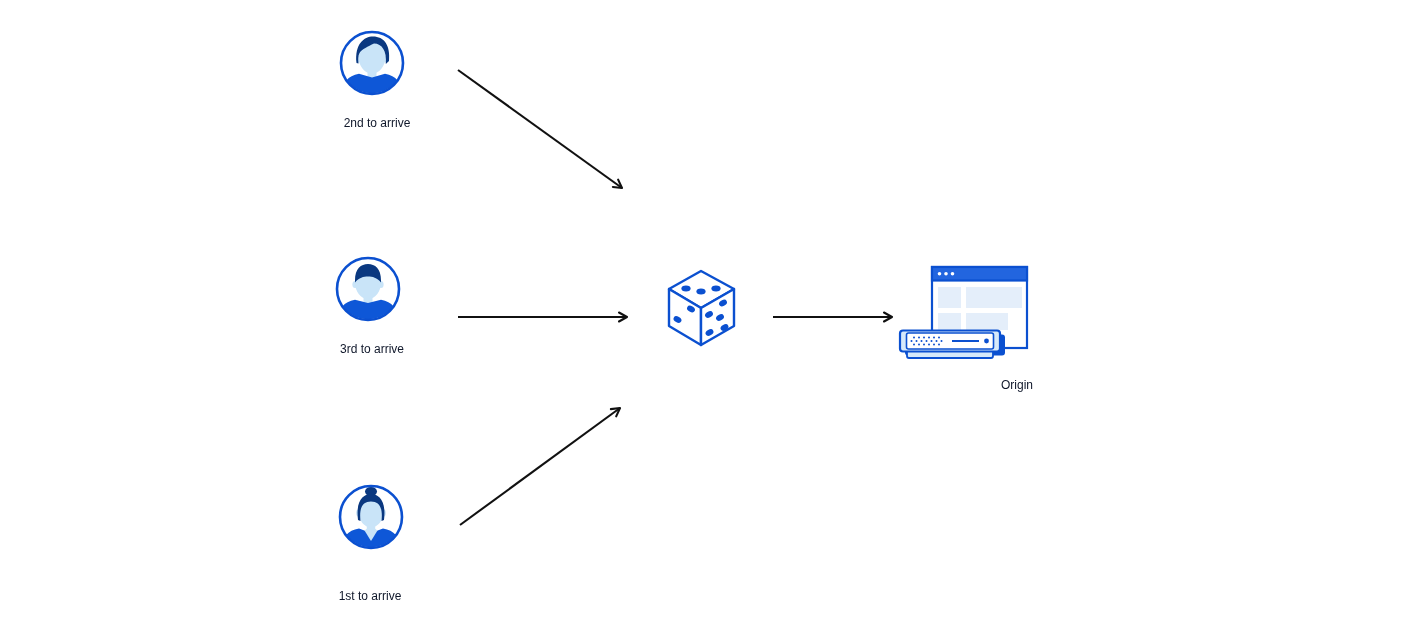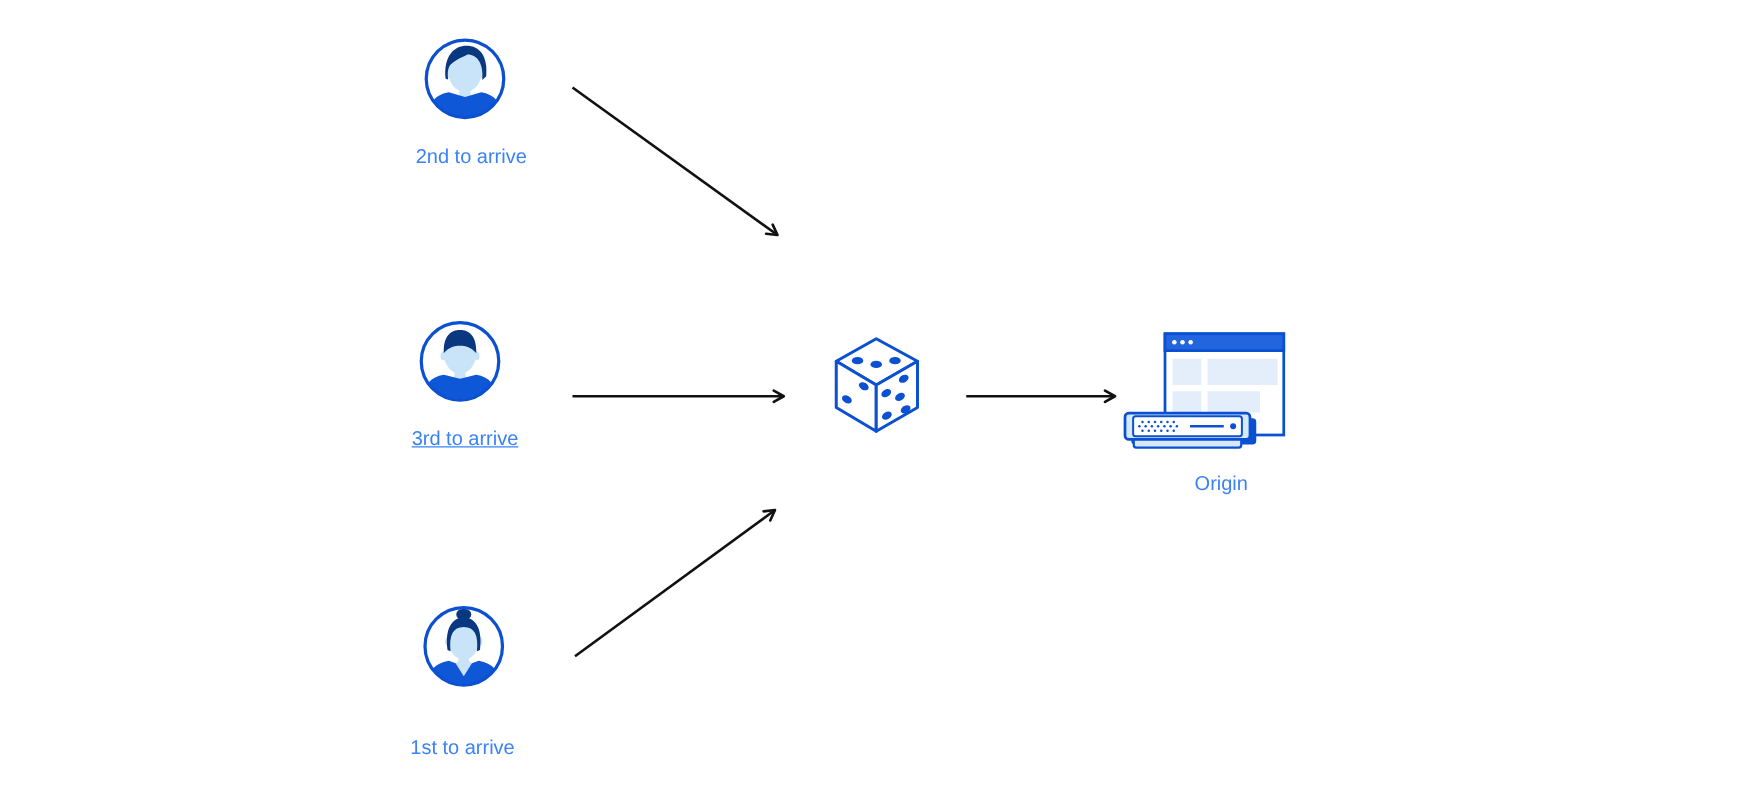"2nd to arrive" .node-label { color: #3b82f6 -> #0f172a; font-size: 16px -> 12px }
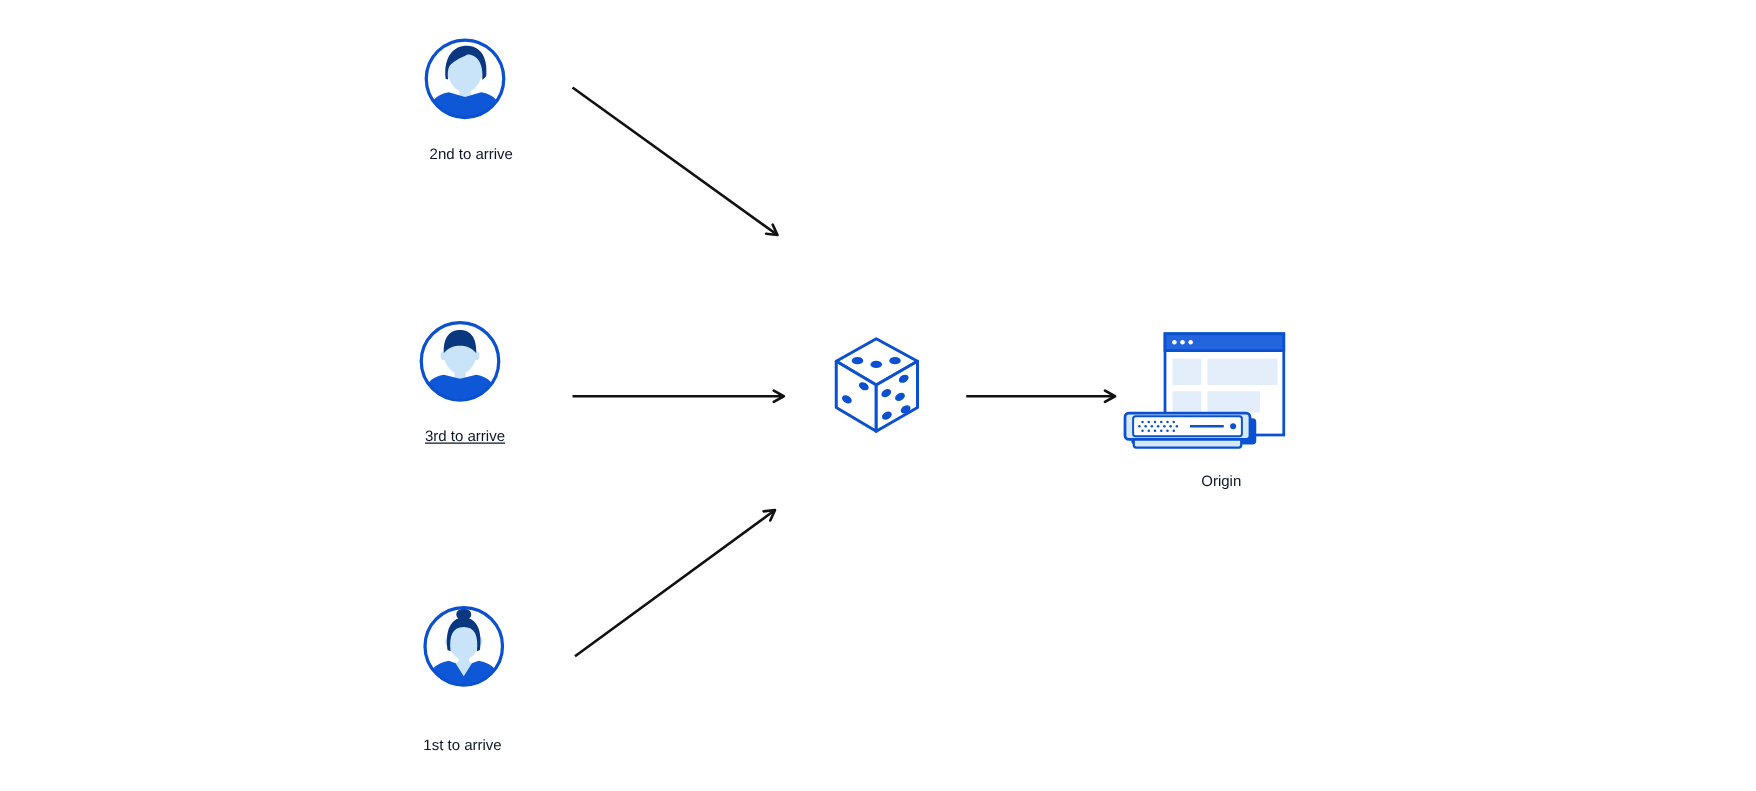"3rd to arrive" div.node-label { text-decoration: underline -> none }
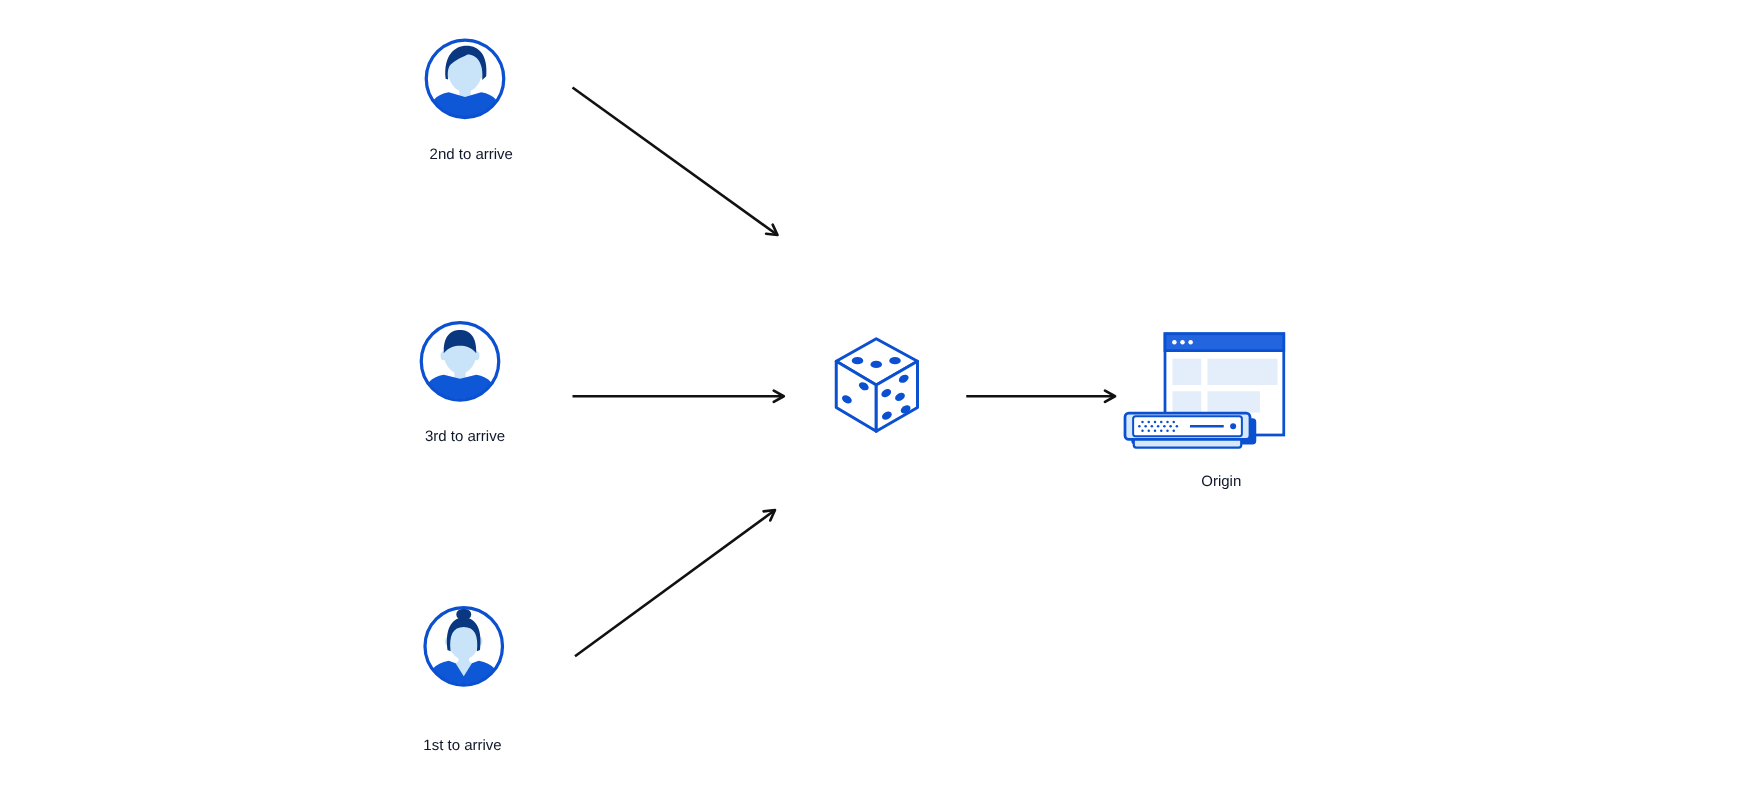"Origin" div.node-label { left: 977px -> 1017px }
